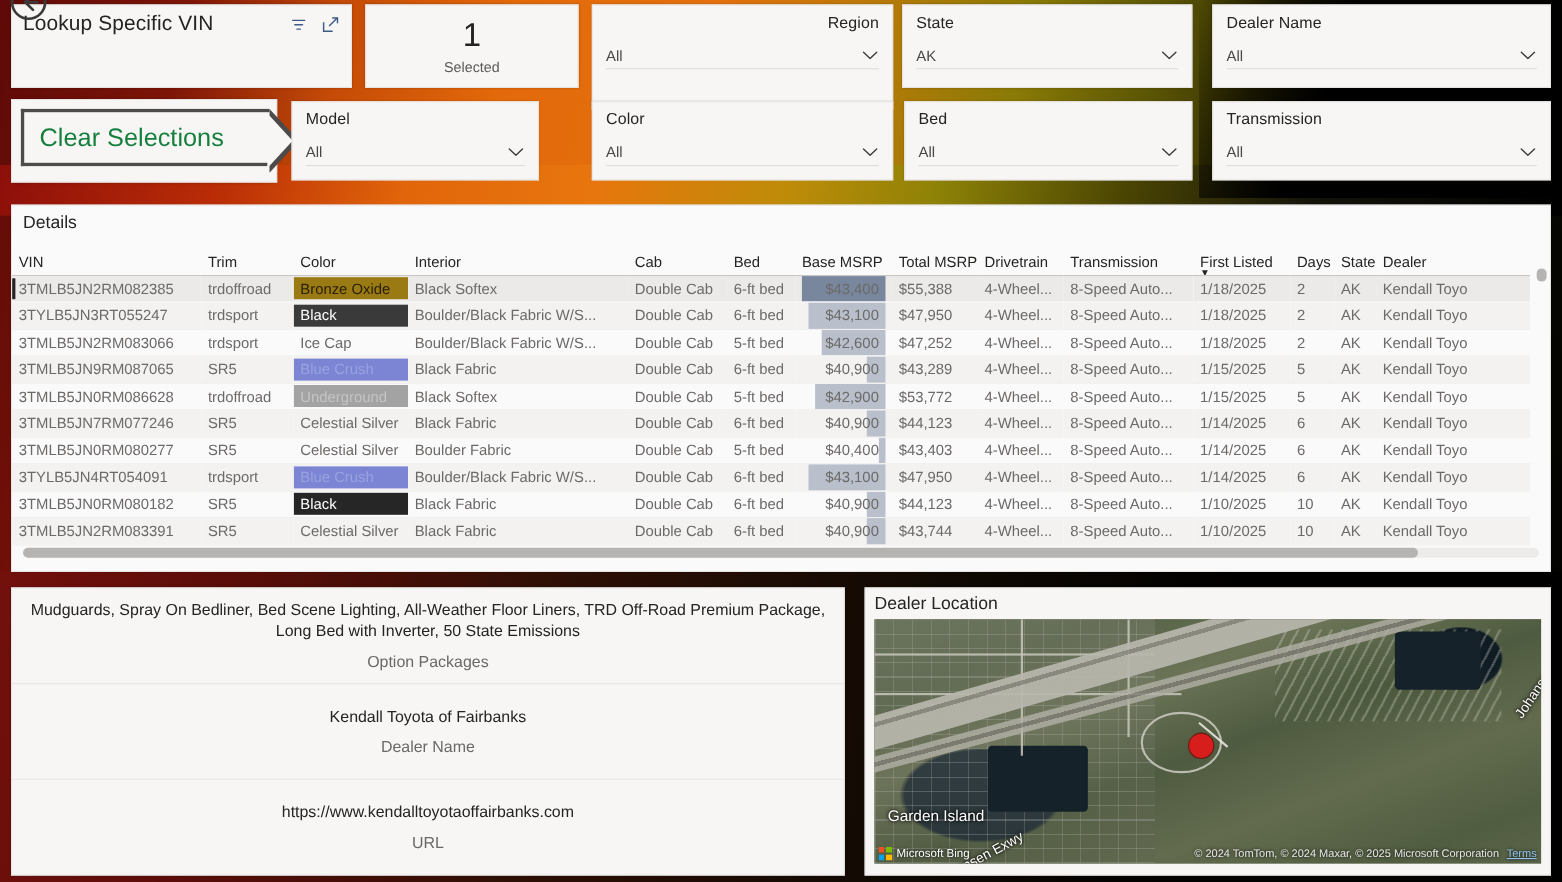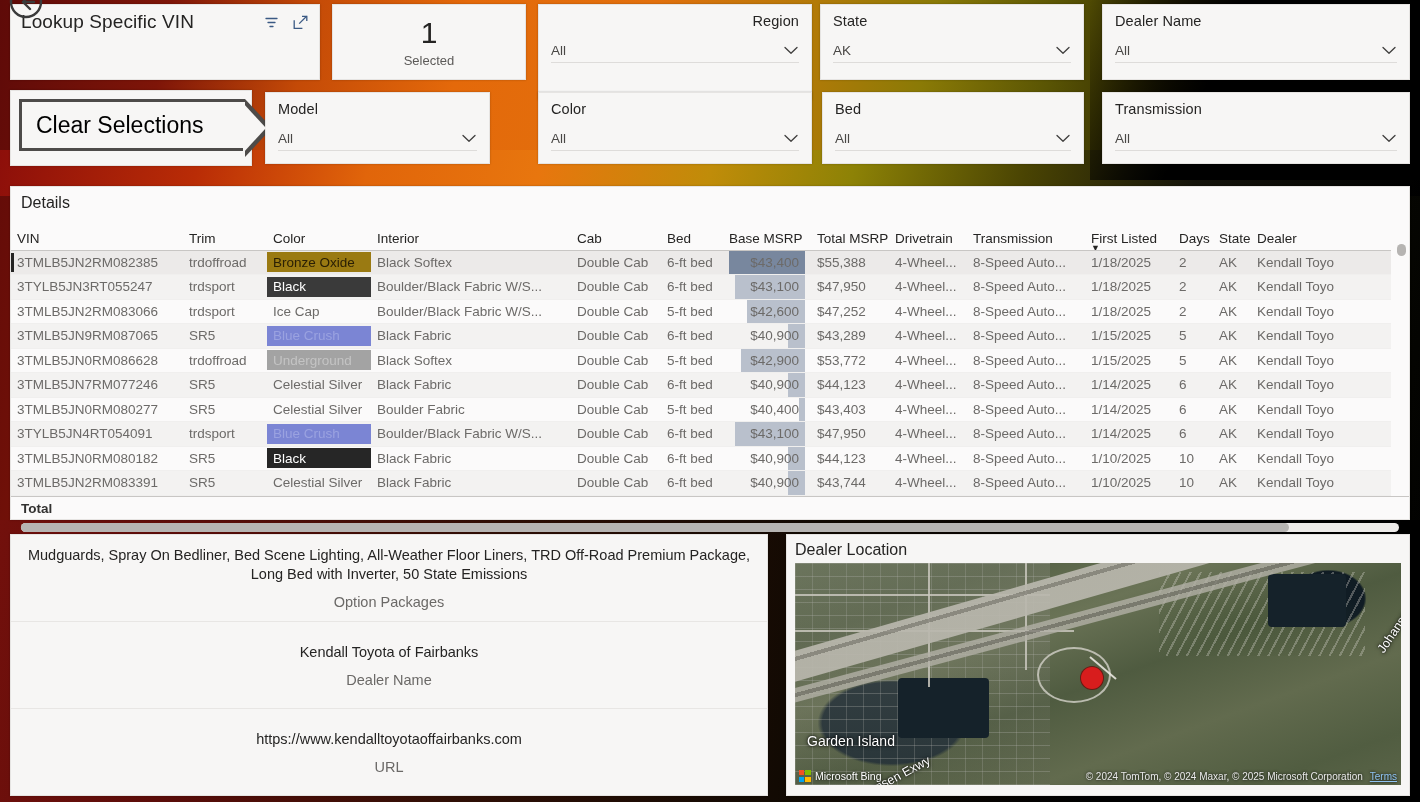"Clear Selections" .chevron-btn .lbl { color: #000000 -> #15803d }
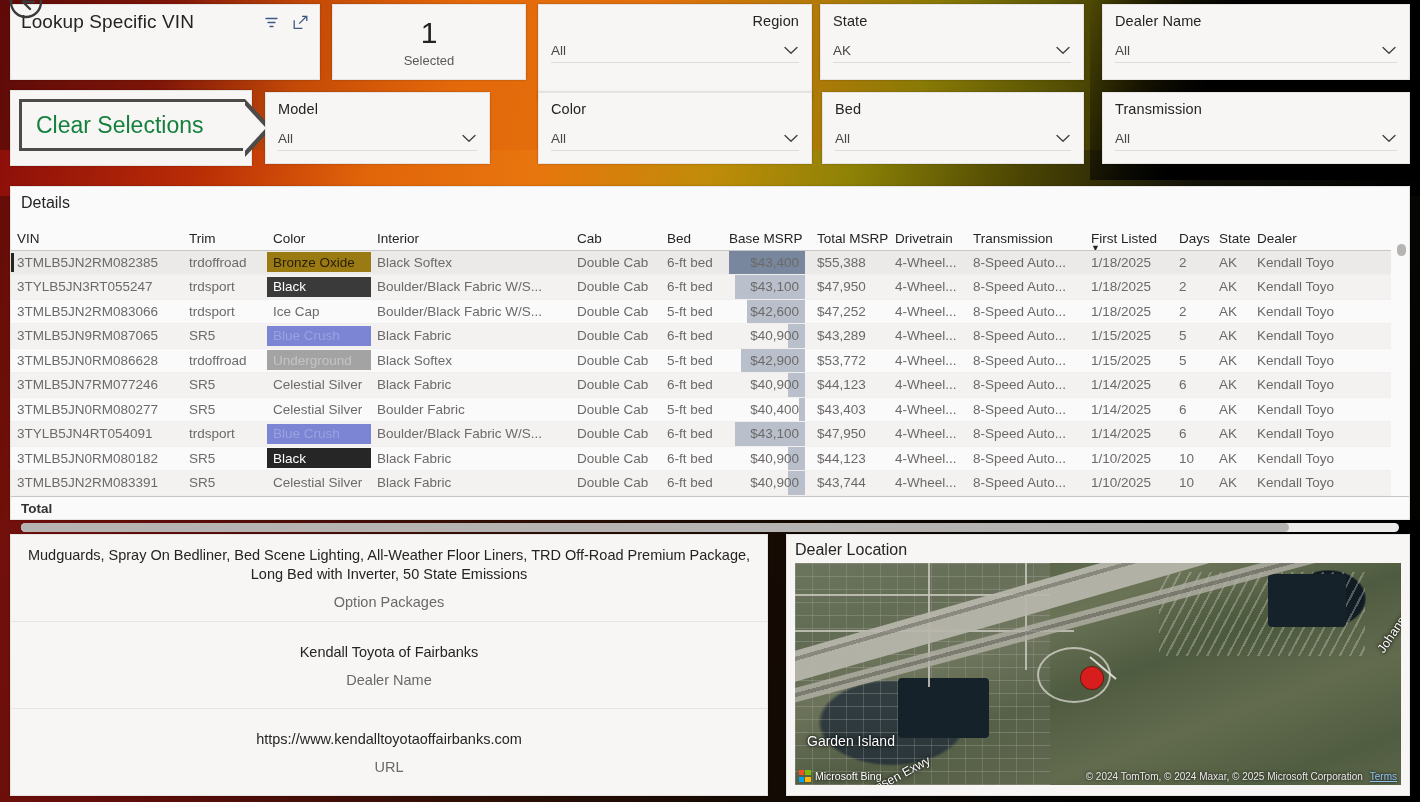"Total" div.total-row { html: <div>Total</div> -> none }
